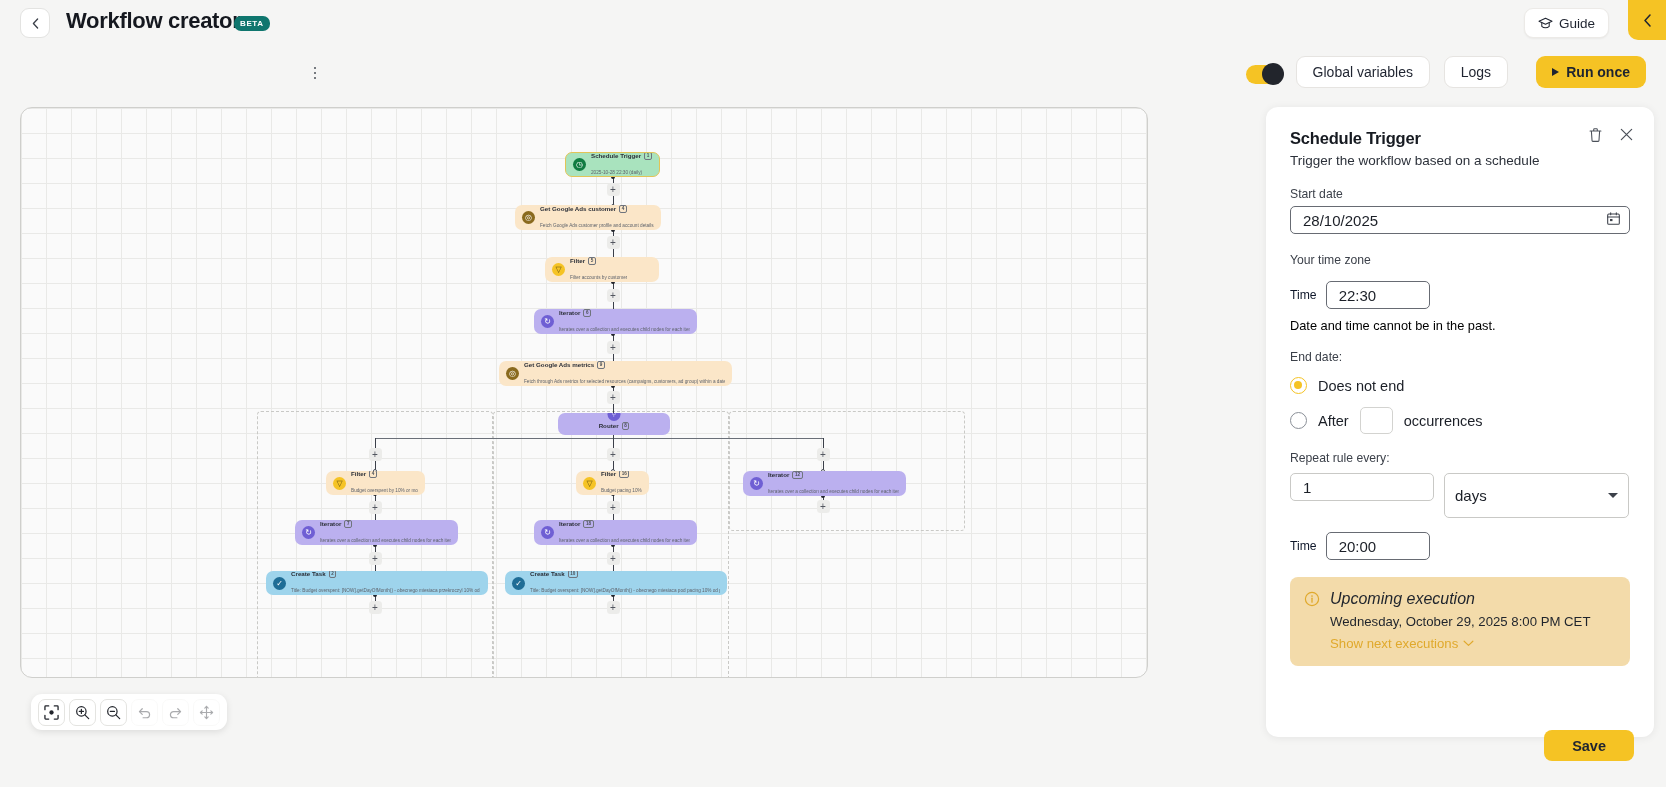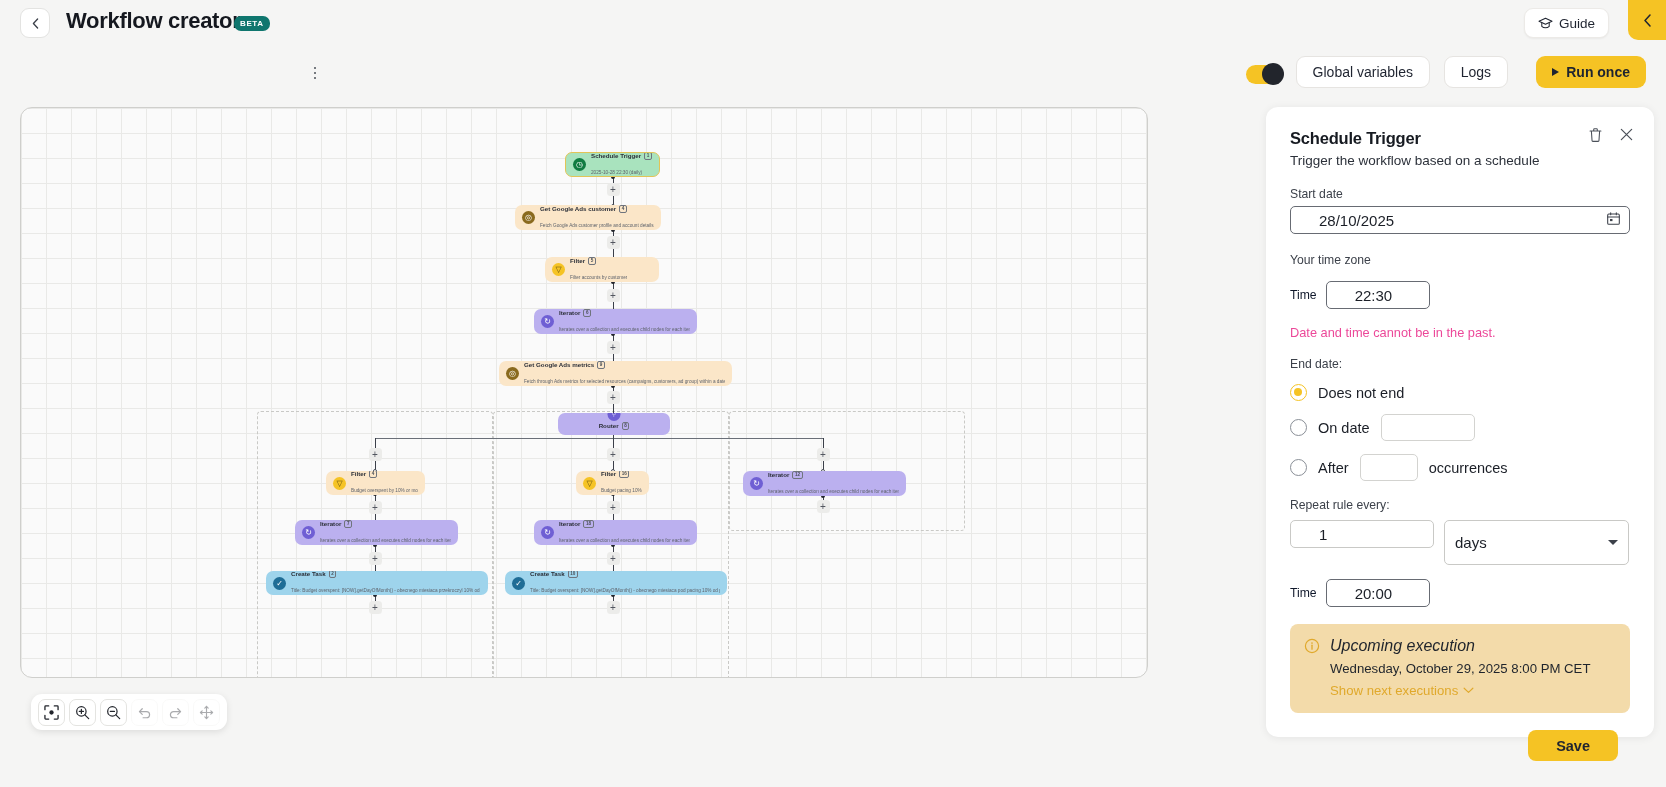"28/10/2025" .inp { padding: 0 28px -> 0 12px }
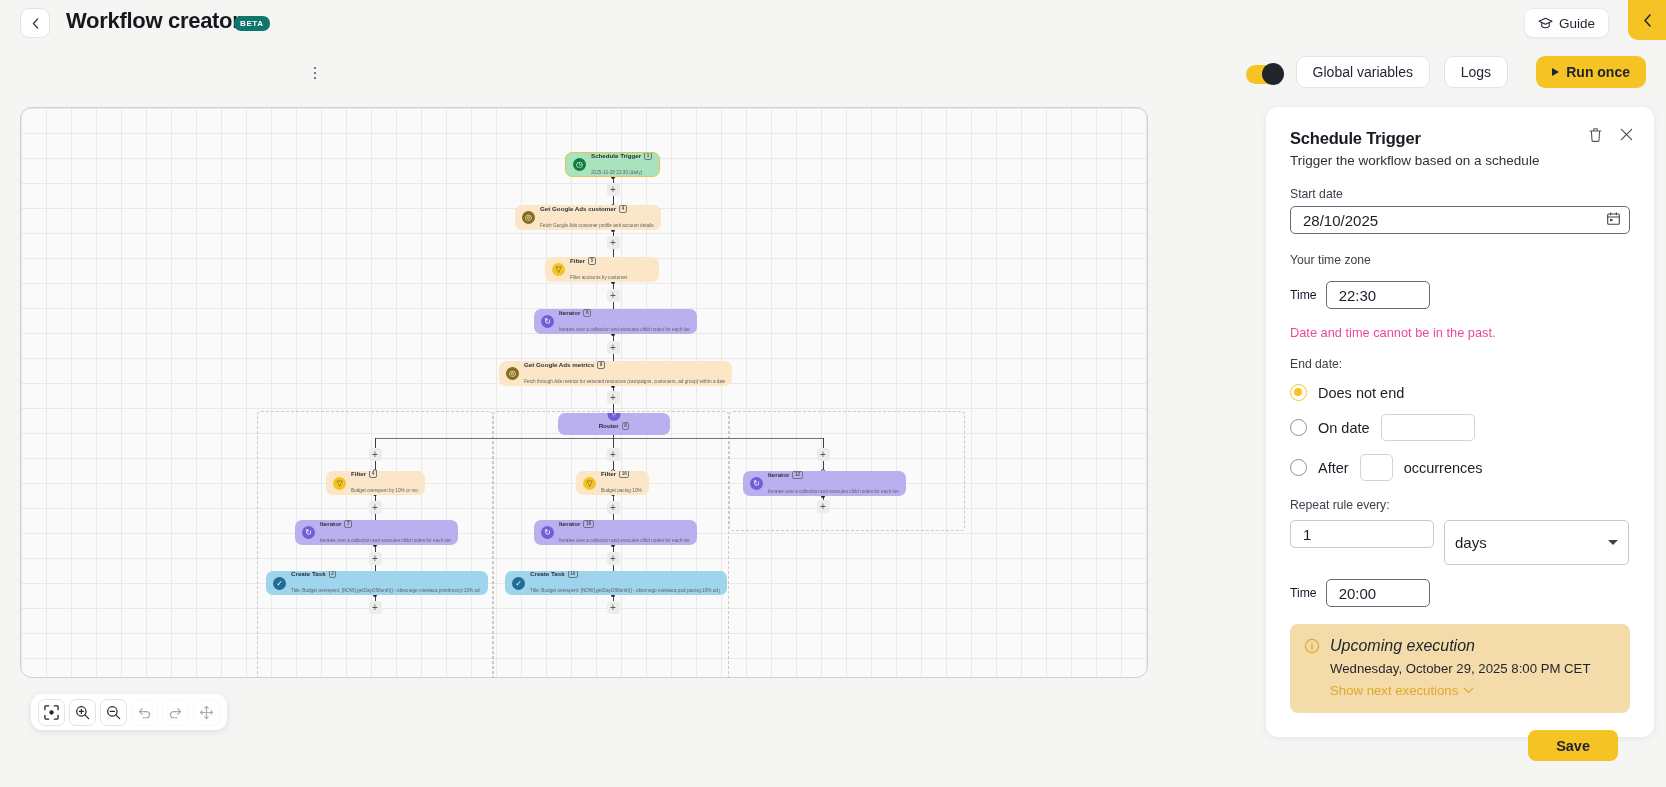"Date and time cannot be" .err { color: #ec4899 -> #000000; margin-top: 16px -> 9px }
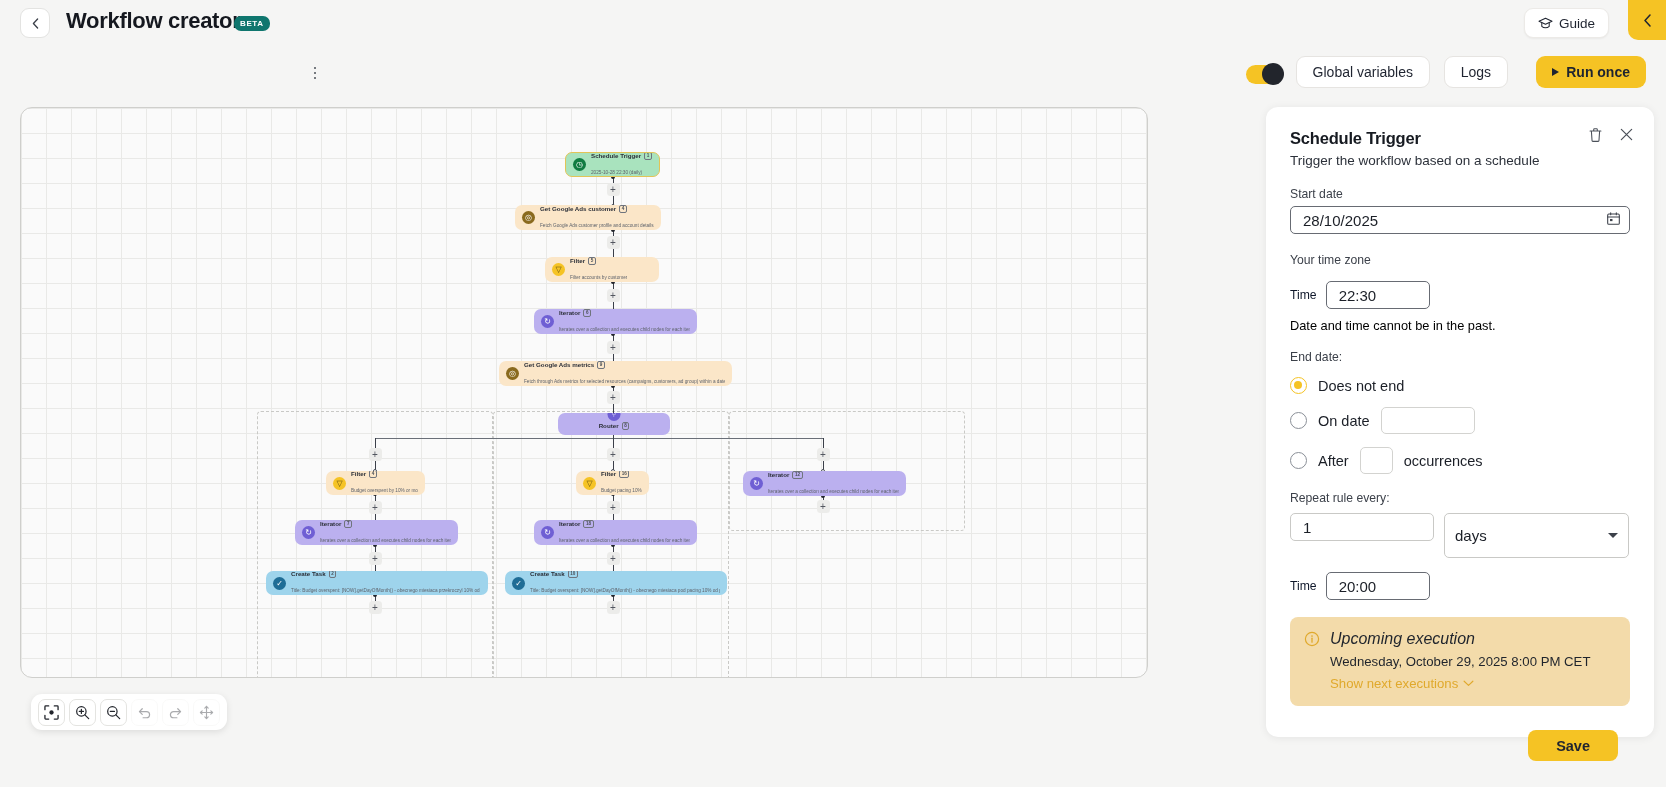"On date" div.radio-row { html: <div> <span></span> <span>On date</span> <span></span> </div> -> none }
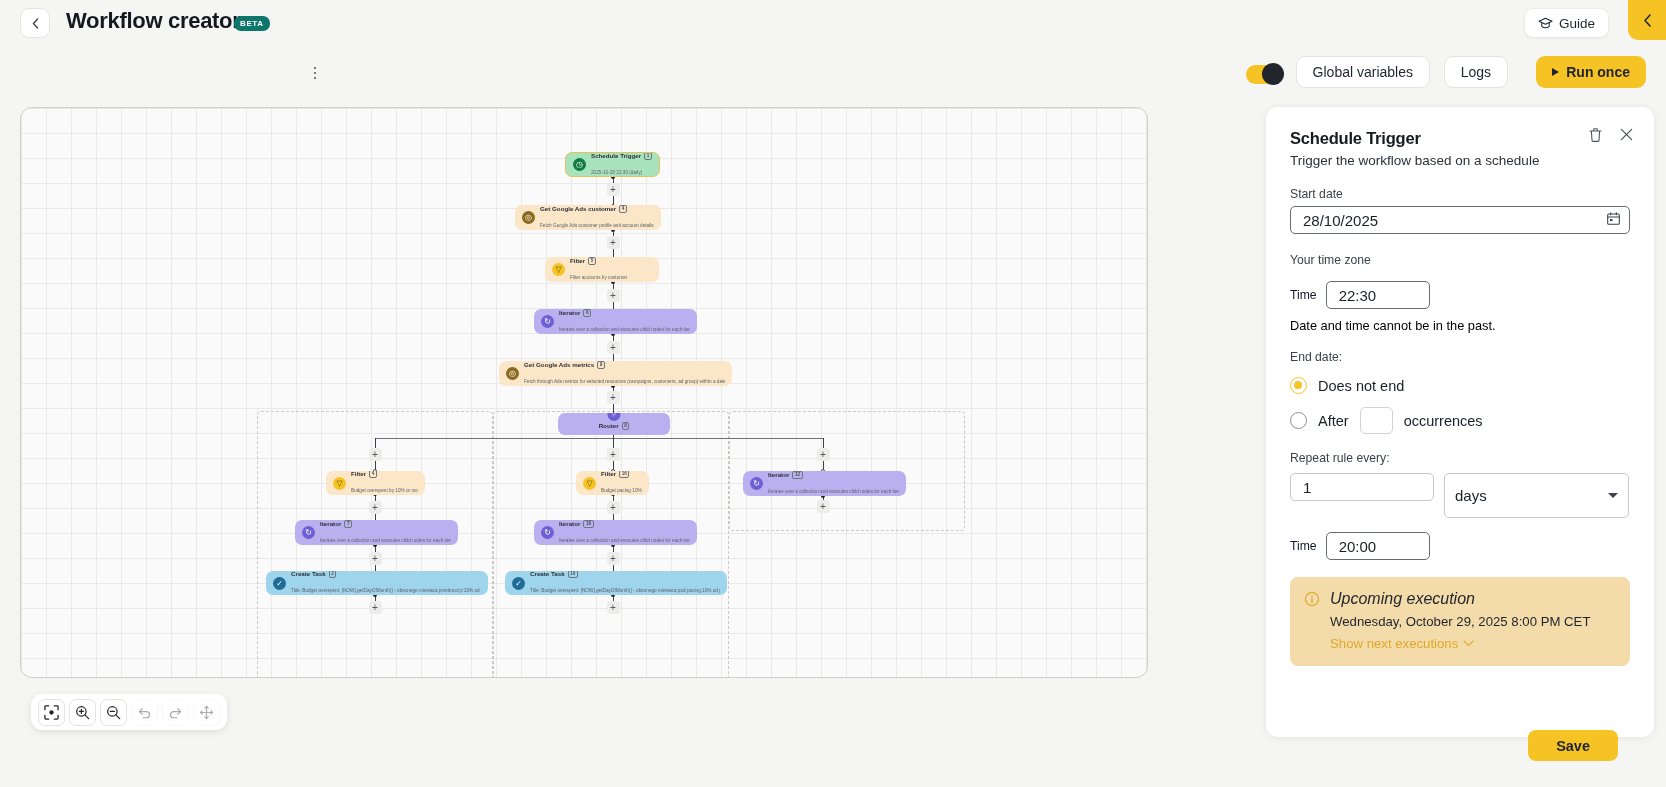"Save" .save-btn { right: 36px -> 20px }
